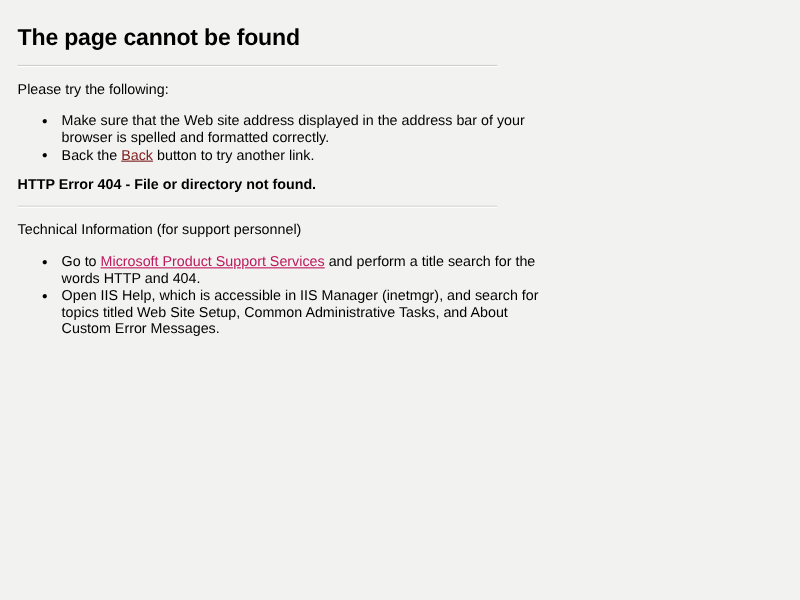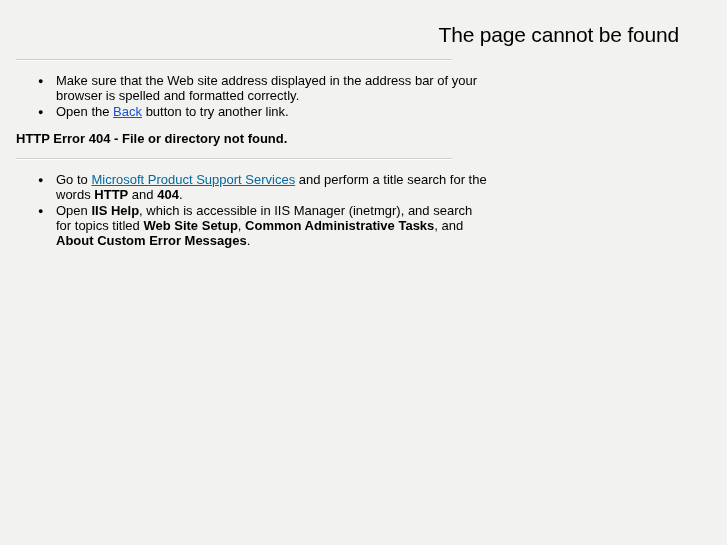"The page cannot be found" h1.title { font-weight: normal -> bold; text-align: right -> none }
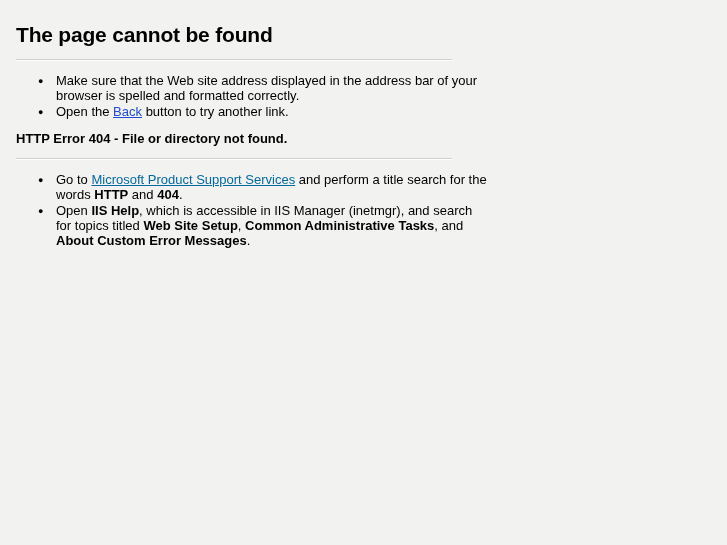"Please try the following:" p.para { html: none -> <p>Please try the following:</p> }
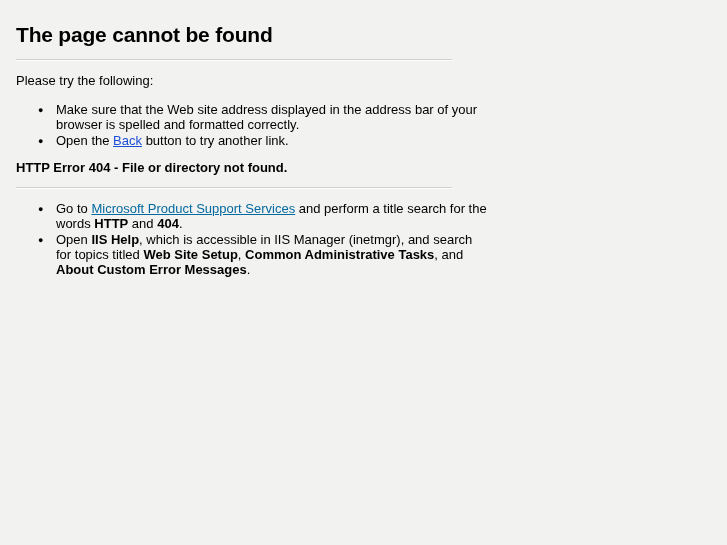"Open the" span { text: Open -> Back }
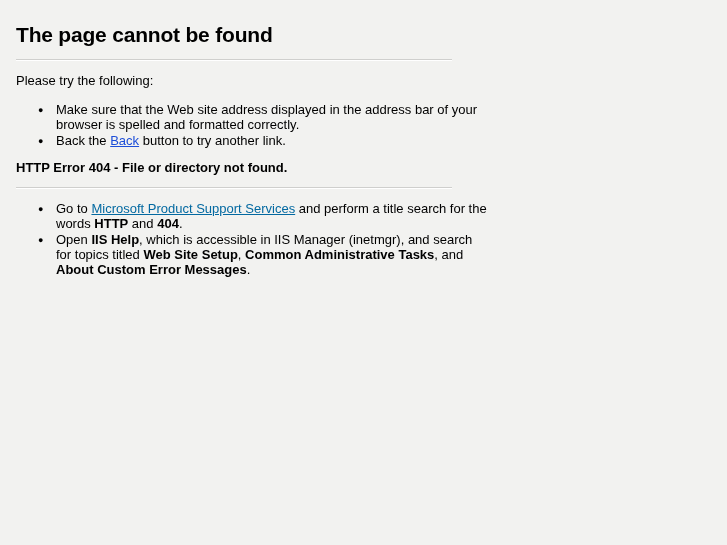"Back" a.lnk.blue { color: #1d4ed8 -> #7f1d1d }
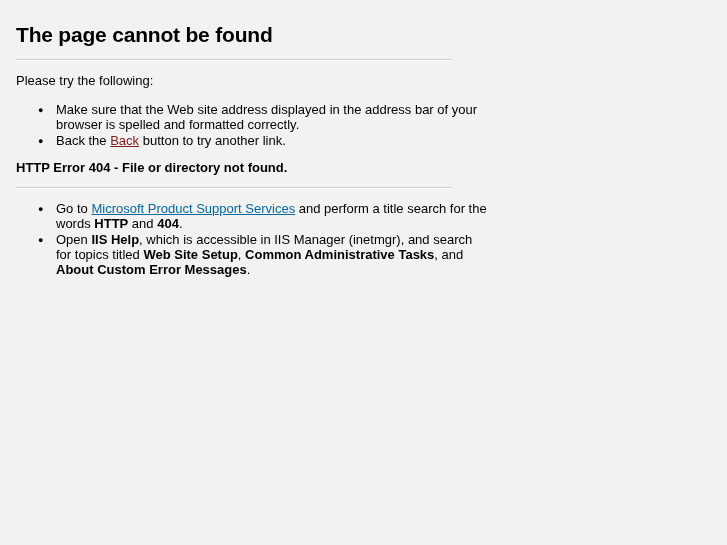"Technical Information (for support" p.para { html: none -> <p>Technical Information (for support personnel)</p> }
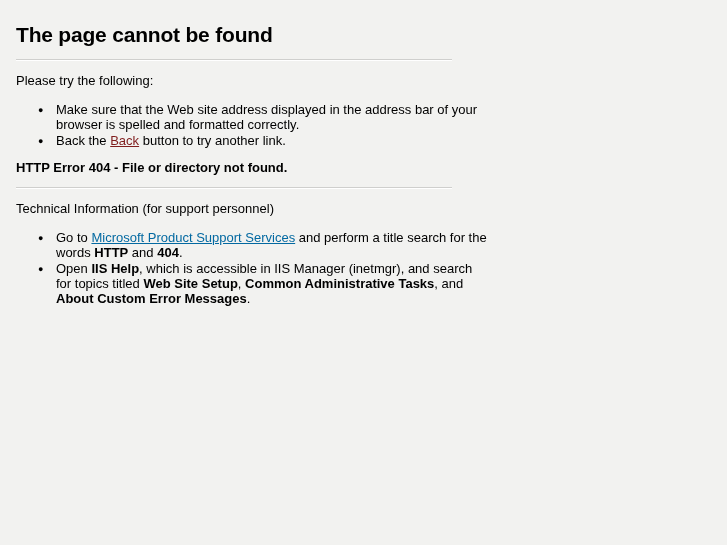"Microsoft Product Support Services" a.lnk { color: #0369a1 -> #be185d }
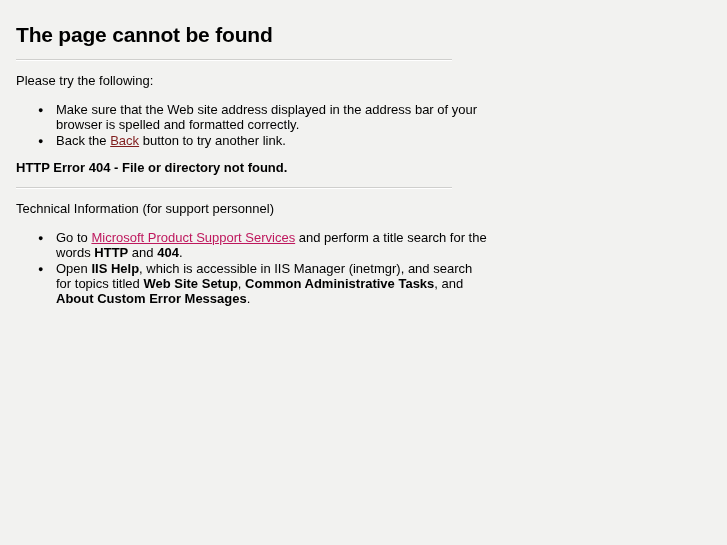"HTTP" .b { font-weight: bold -> normal }
